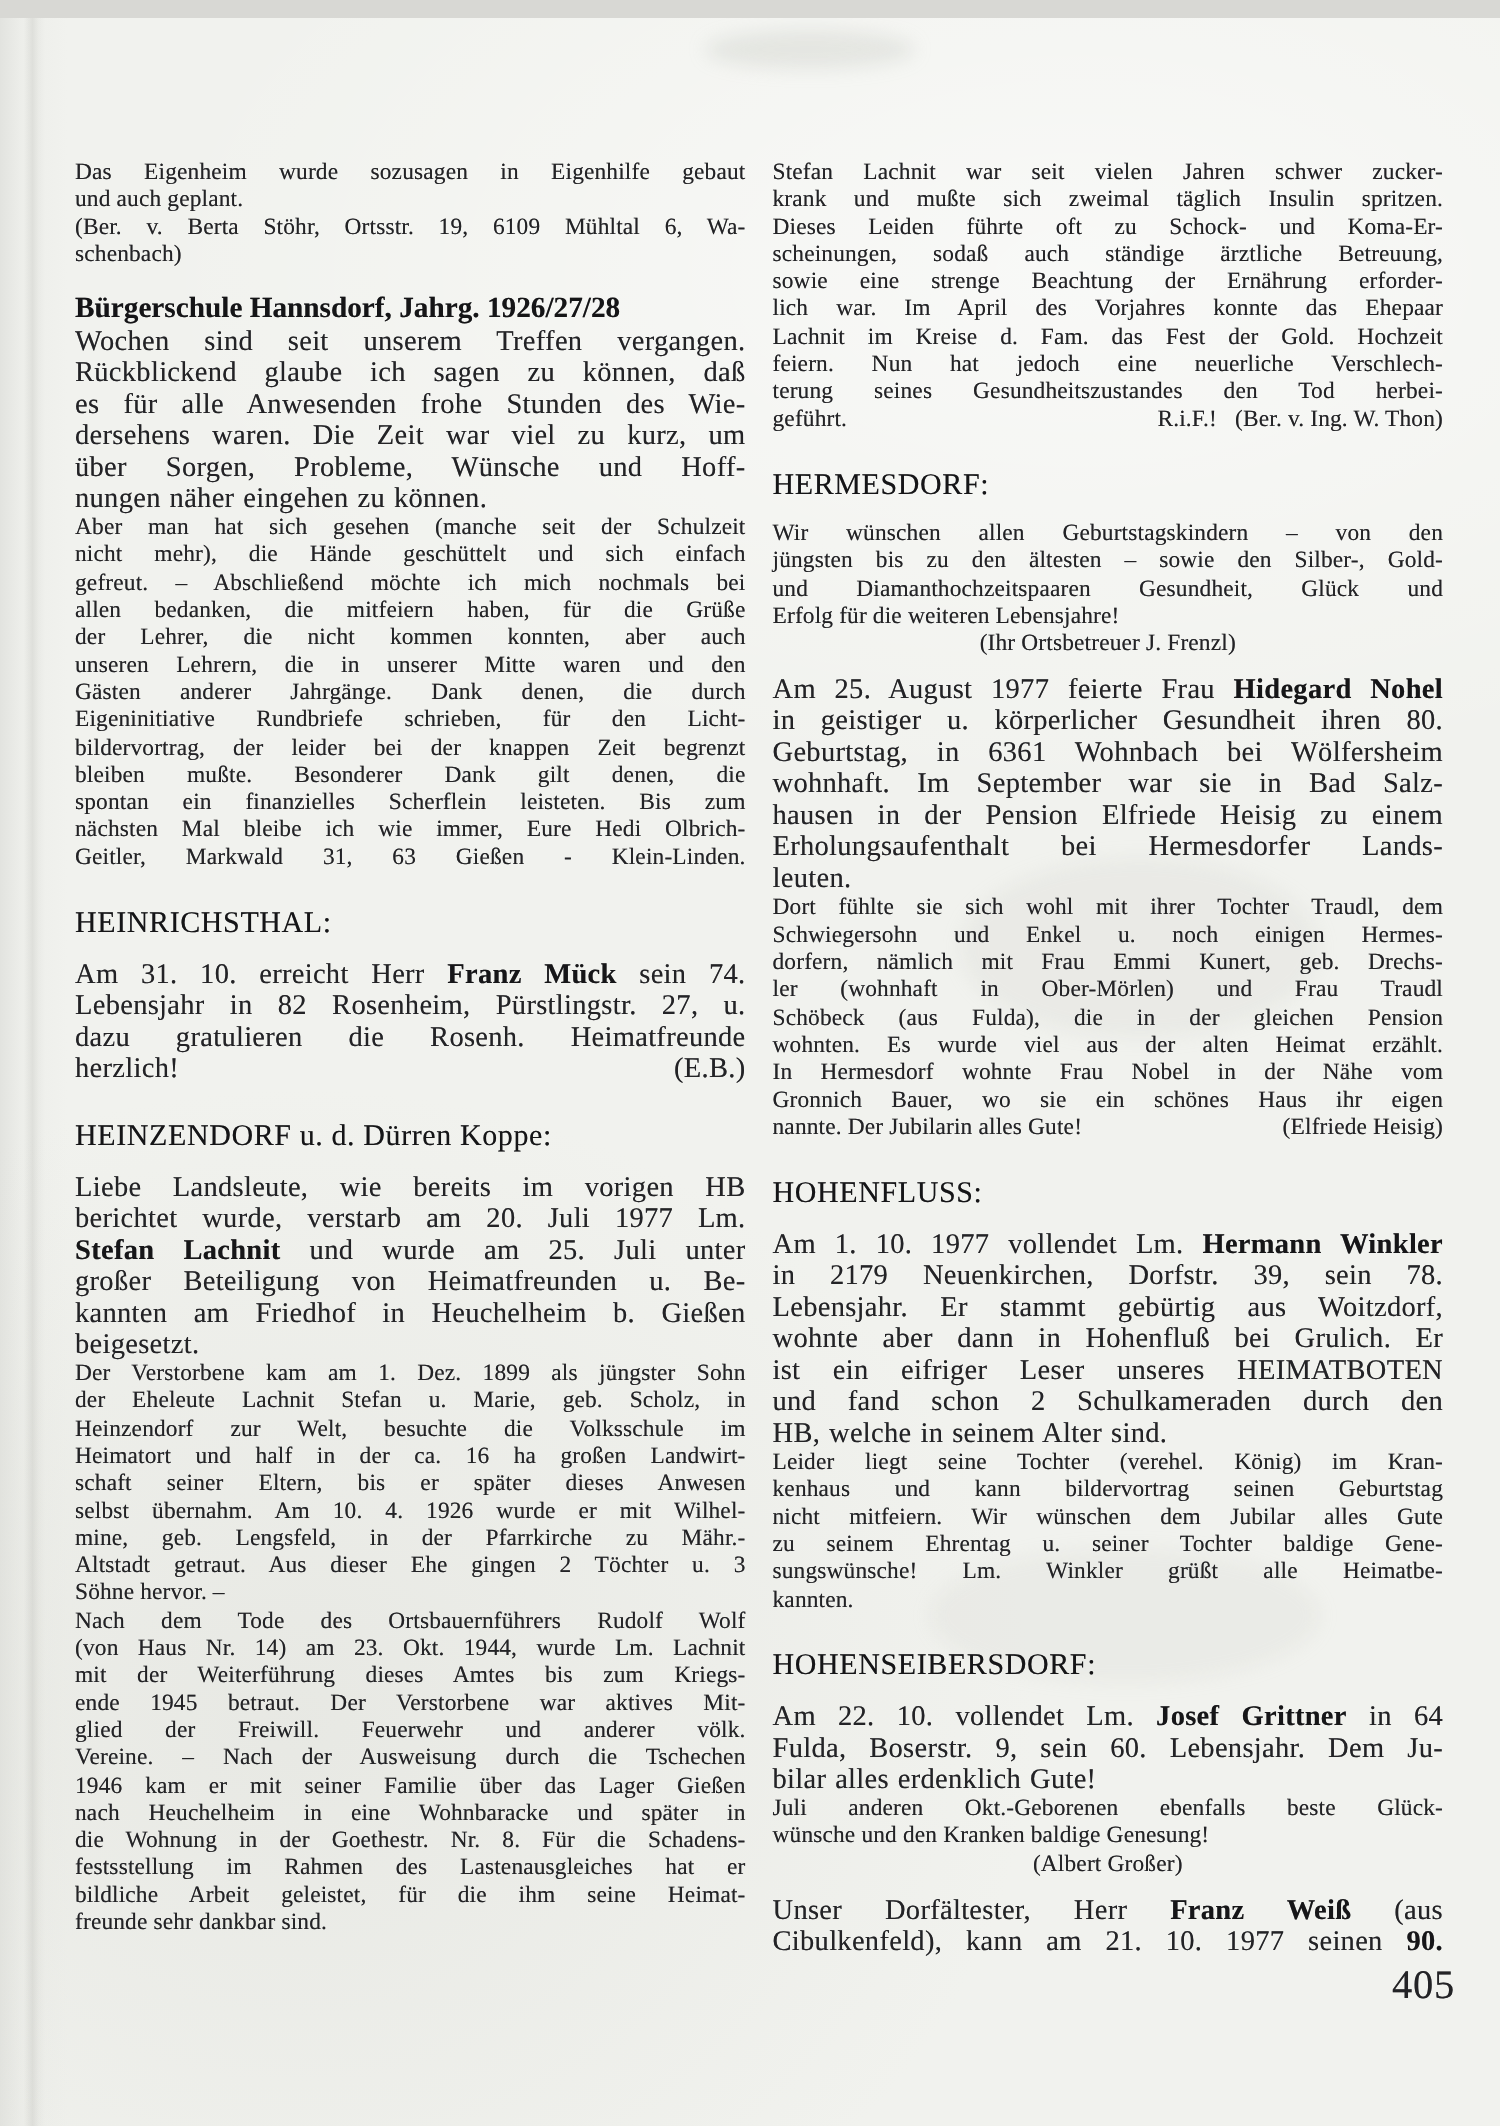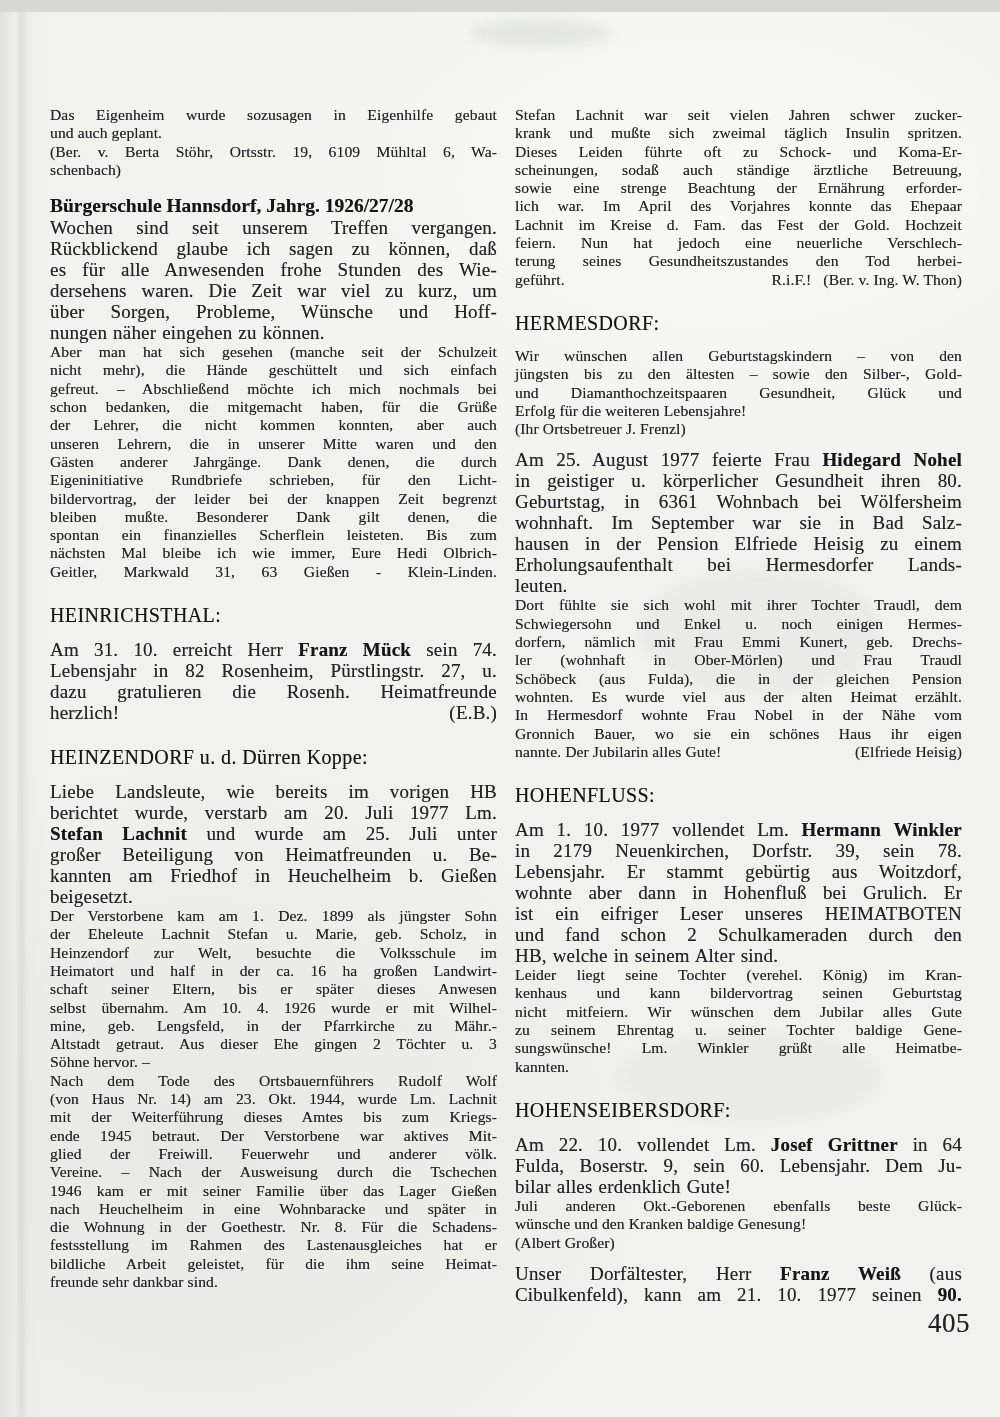"schon bedanken, die mitgemacht haben," div.ln { text: schon bedanken, die mitgemacht -> allen bedanken, die mitfeiern }
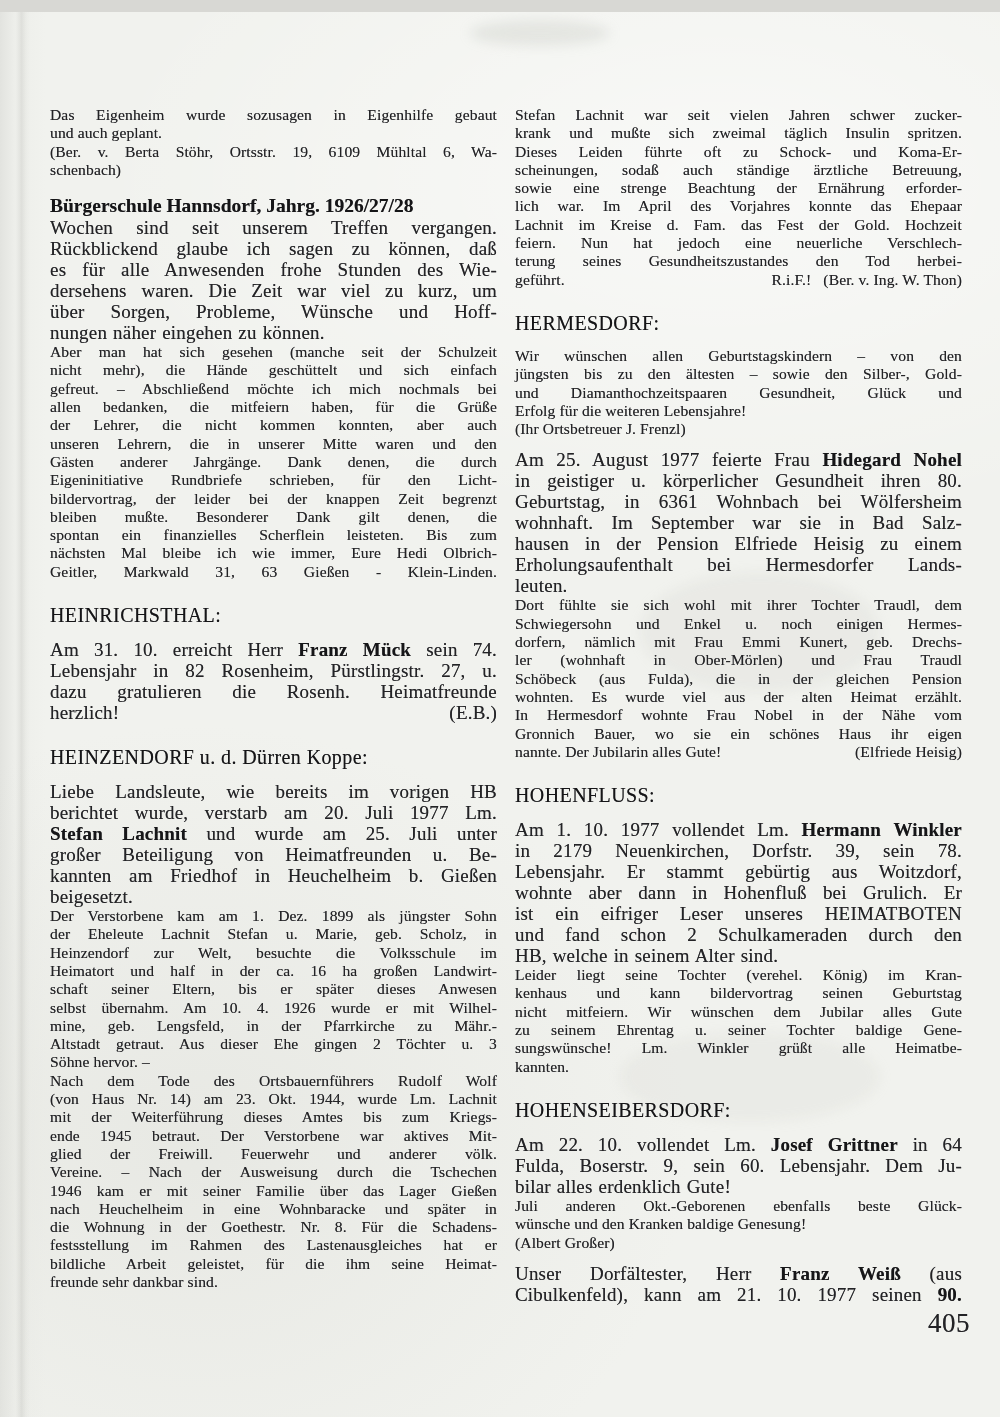"(Ihr Ortsbetreuer J. Frenzl)" .ln.right { text-align: left -> center }
